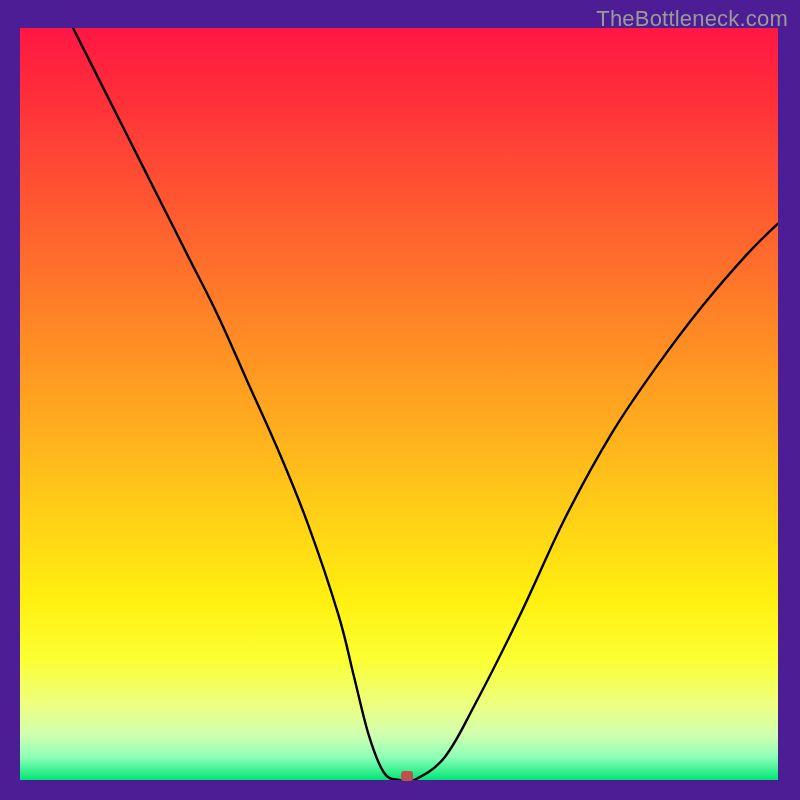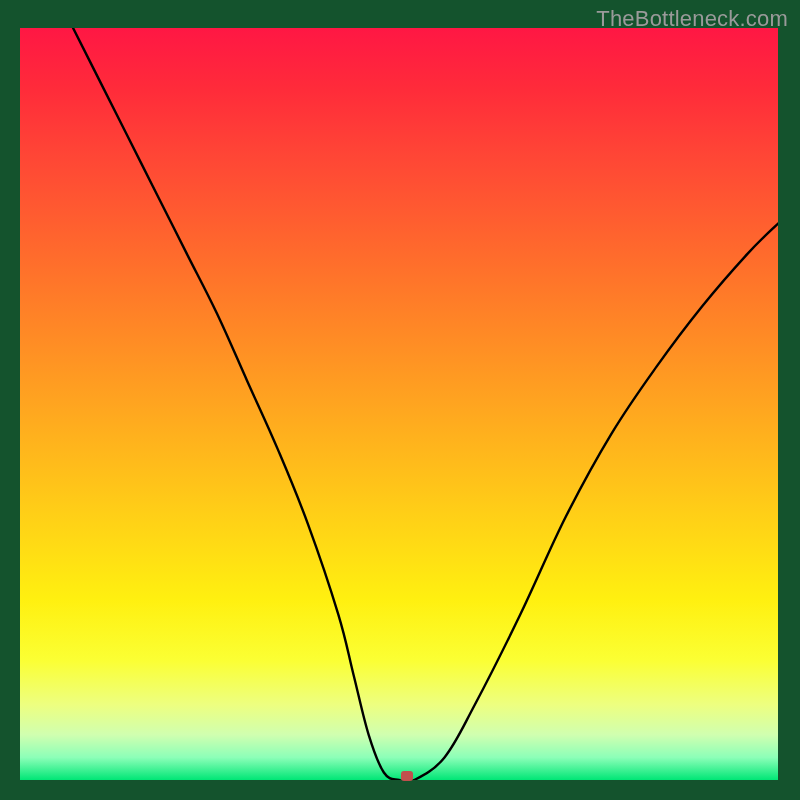"TheBottleneck.com" .frame { background: #14532d -> #4c1d95 }
